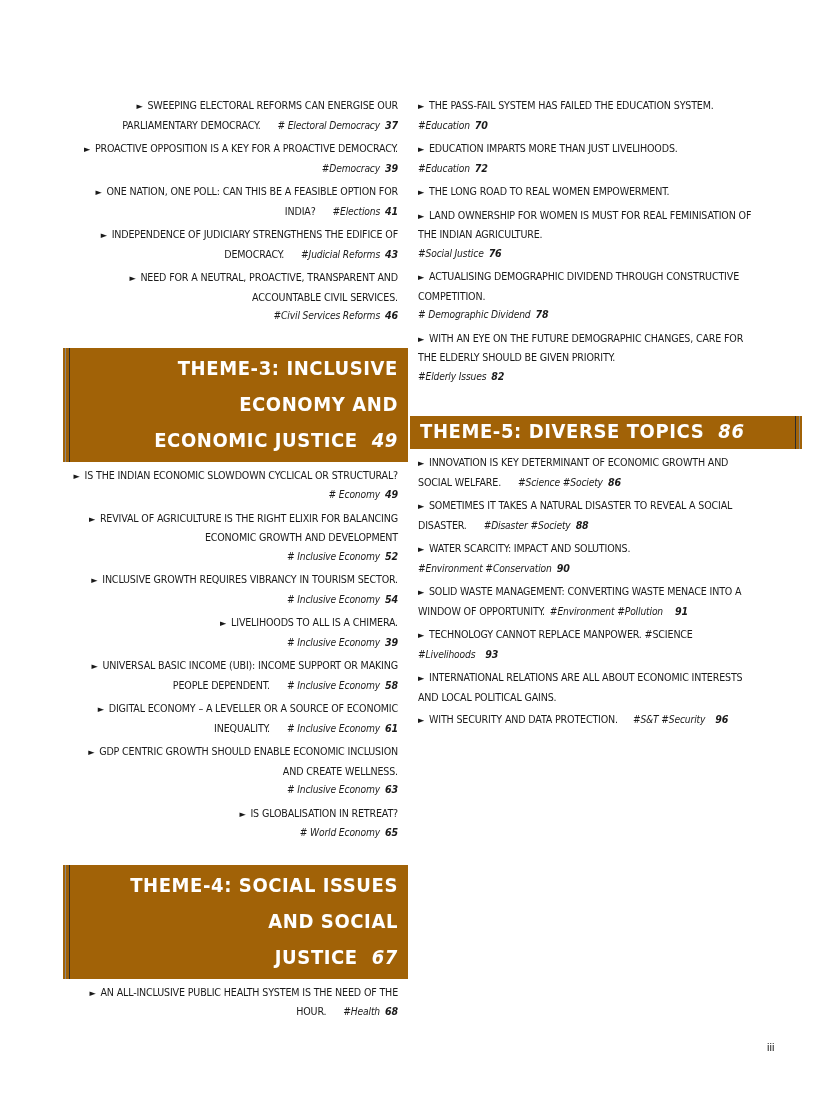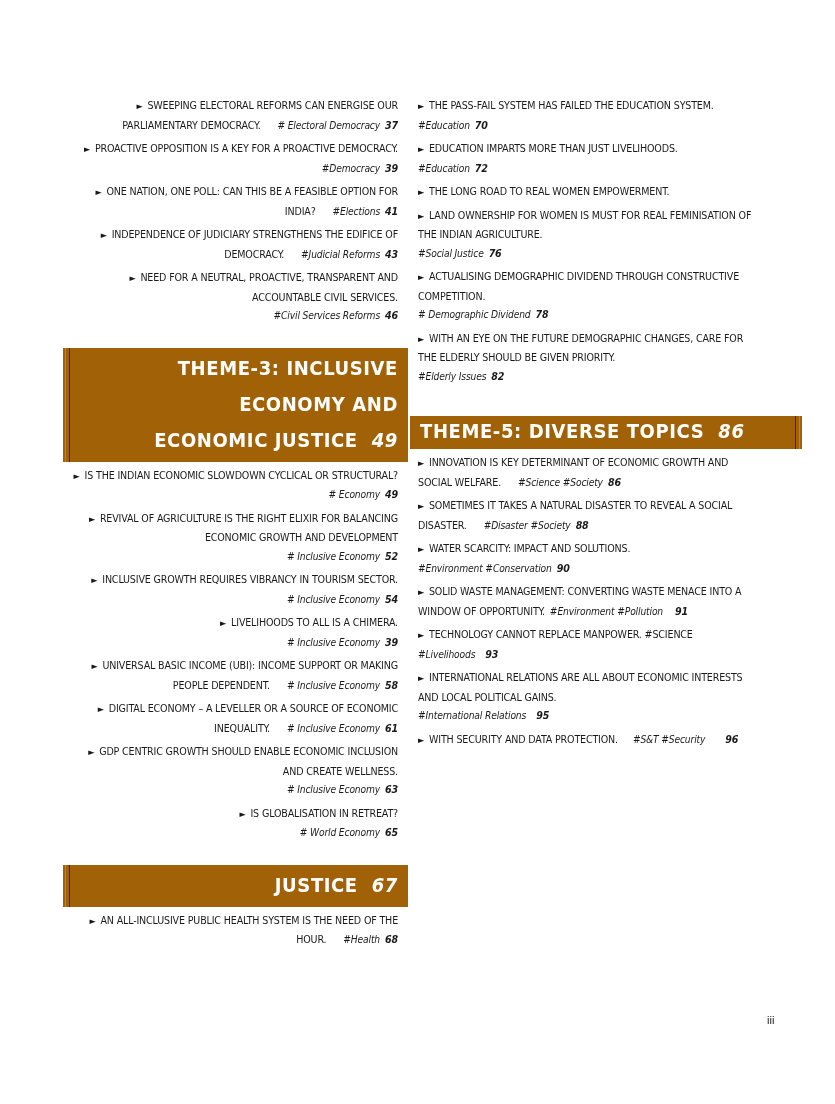"#International Relations 95" span.tagline { html: <span><span>#International Relations</span><span>95</span></span> -> none }
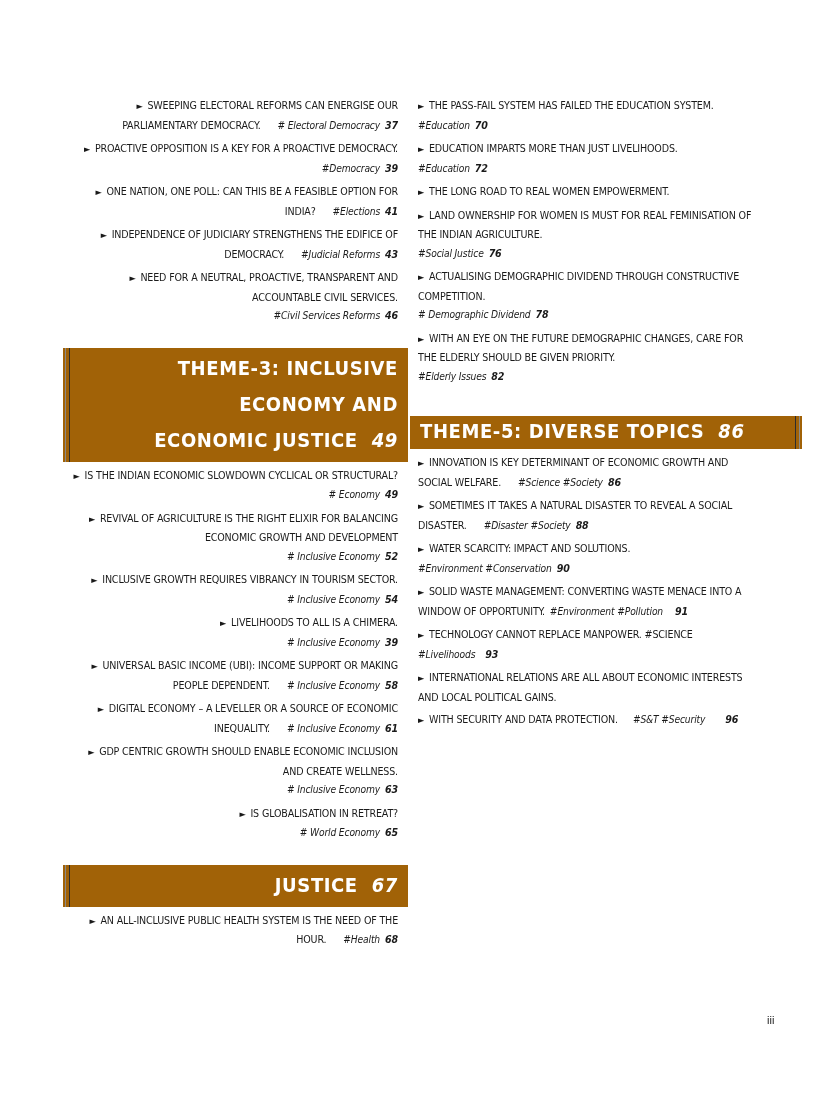"96" span.page { margin-left: 20px -> 10px }
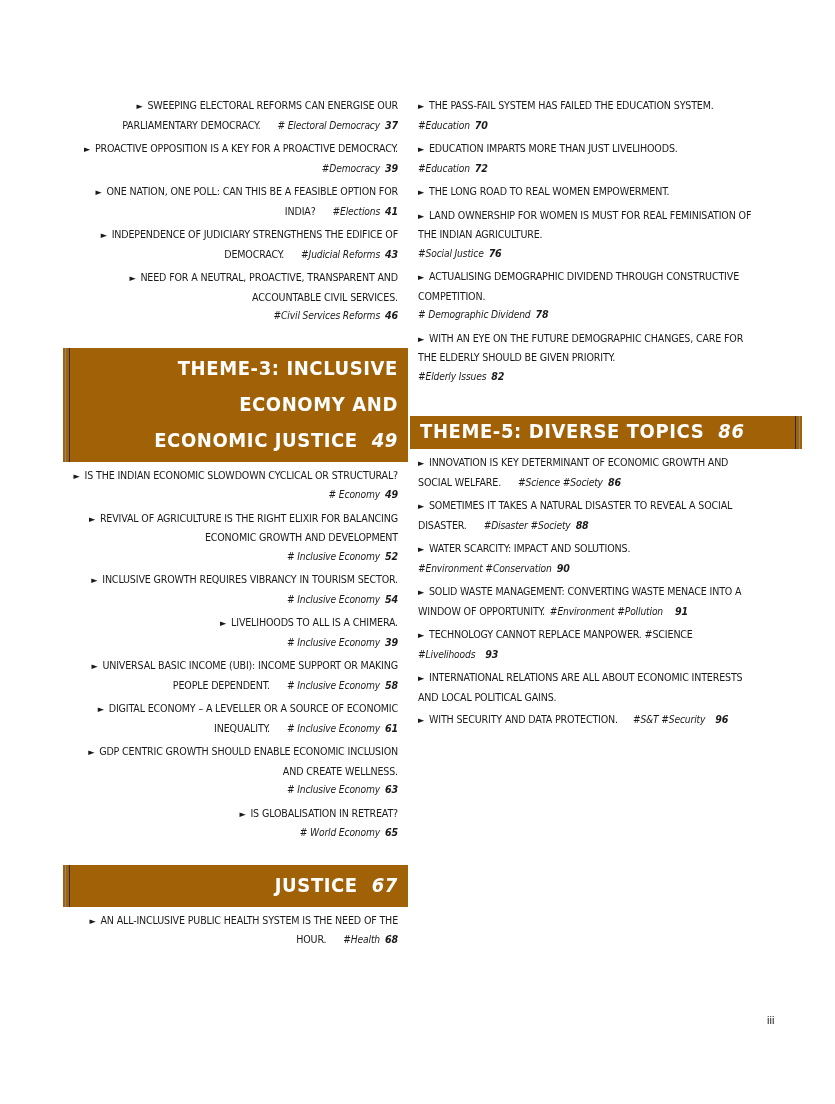"THEME-4: SOCIAL ISSUES AND SOCIAL" div { html: none -> <div>THEME-4: SOCIAL ISSUES AND SOCIAL</div> }
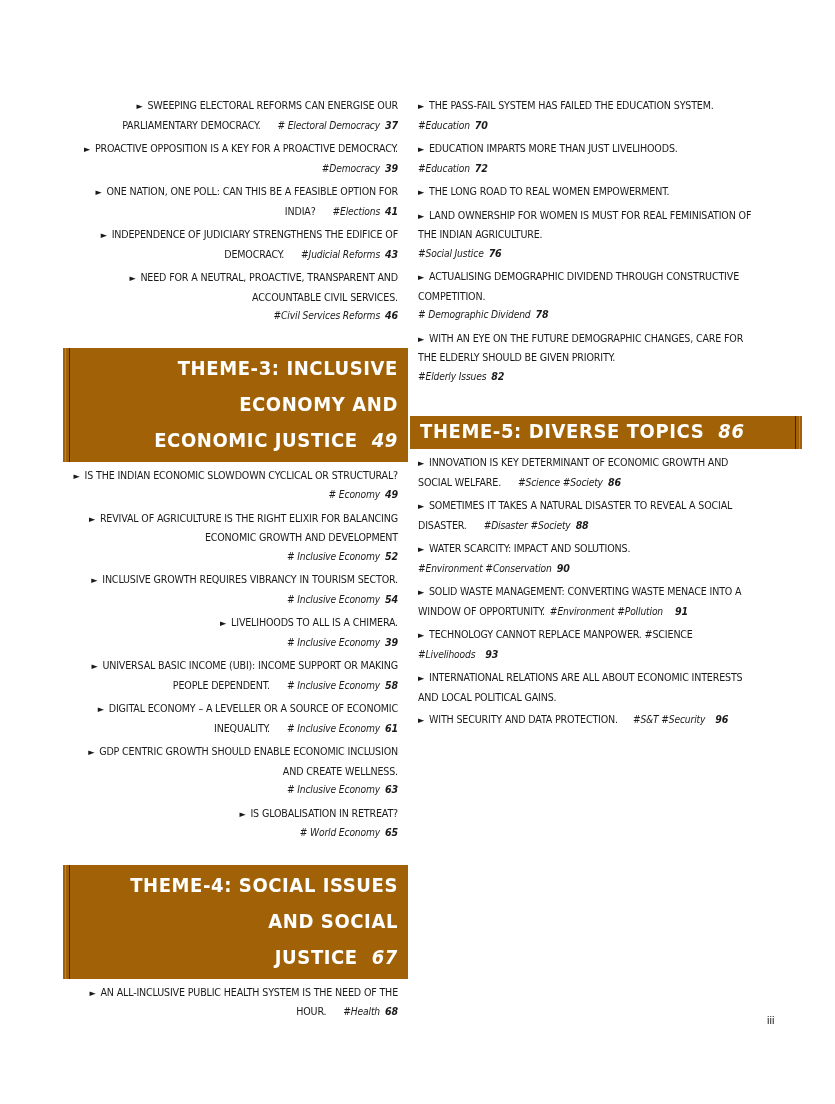"iii" .page-number { top: 1014px -> 1041px }
